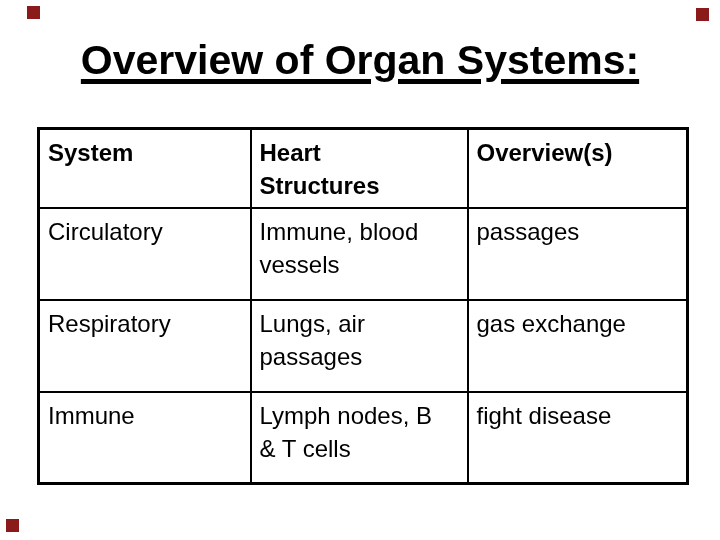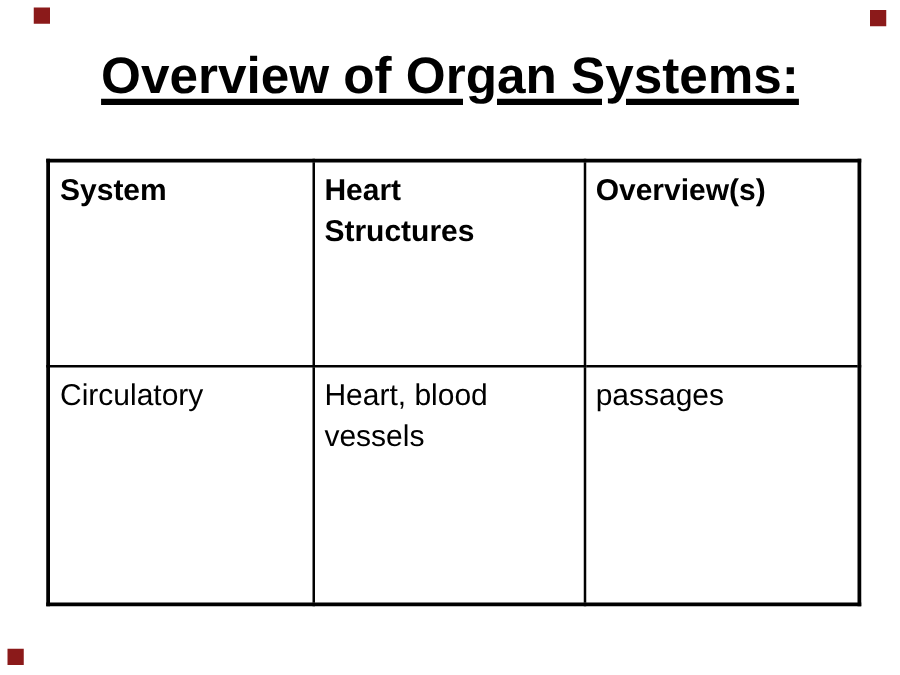"Heart, blood" td { text: Heart -> Immune }
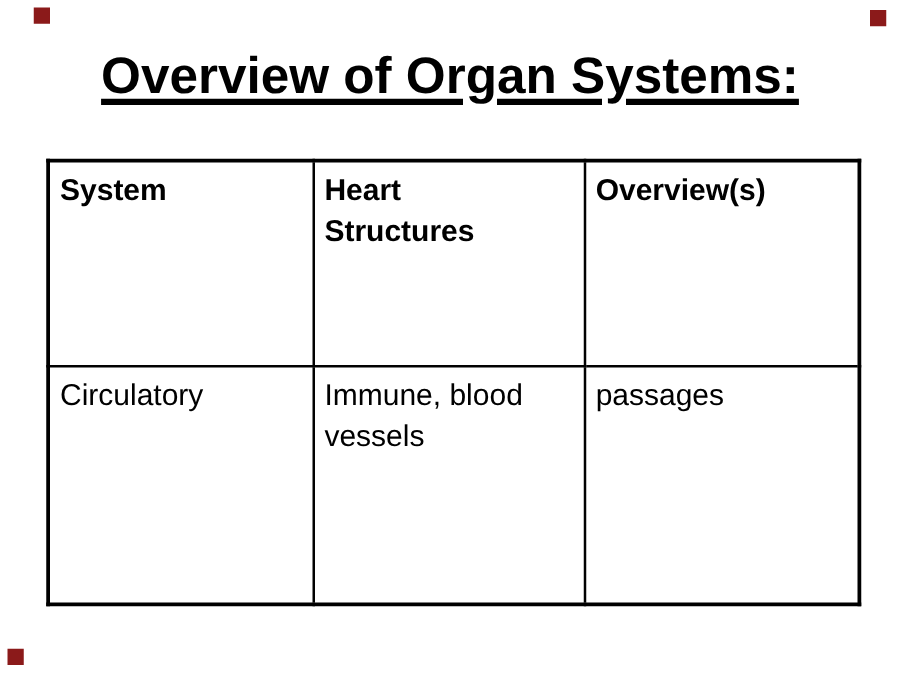"Respiratory" tr.body-row { html: none -> <tr> <td>Respiratory</td> <td>Lungs, air passages</td> <td>gas exchange</td> </tr> }
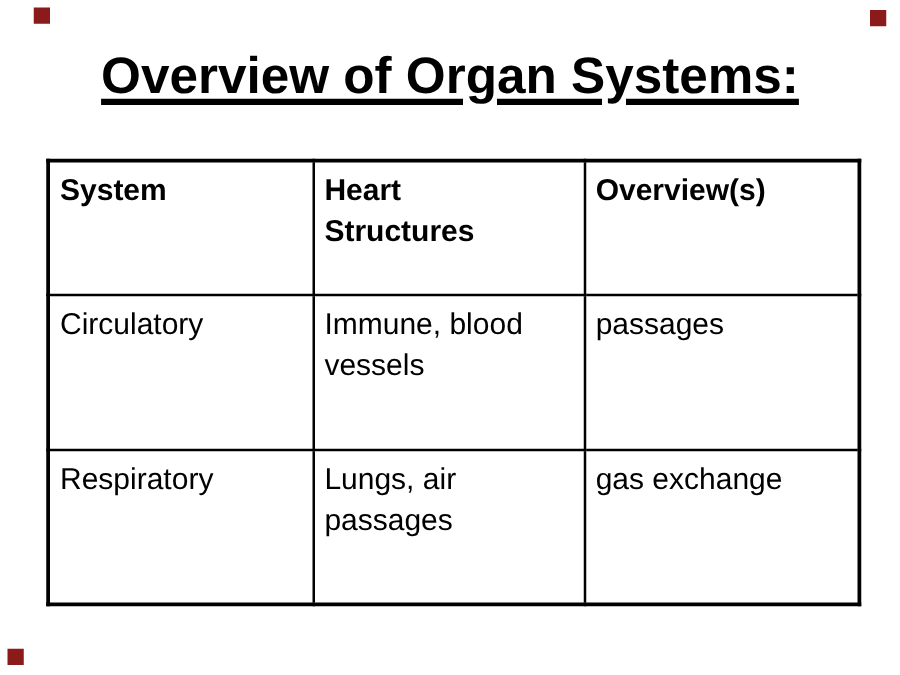"Immune" tr.body-row { html: none -> <tr> <td>Immune</td> <td>Lymph nodes, B &amp; T cells</td> <td>fight disease</td> </tr> }
